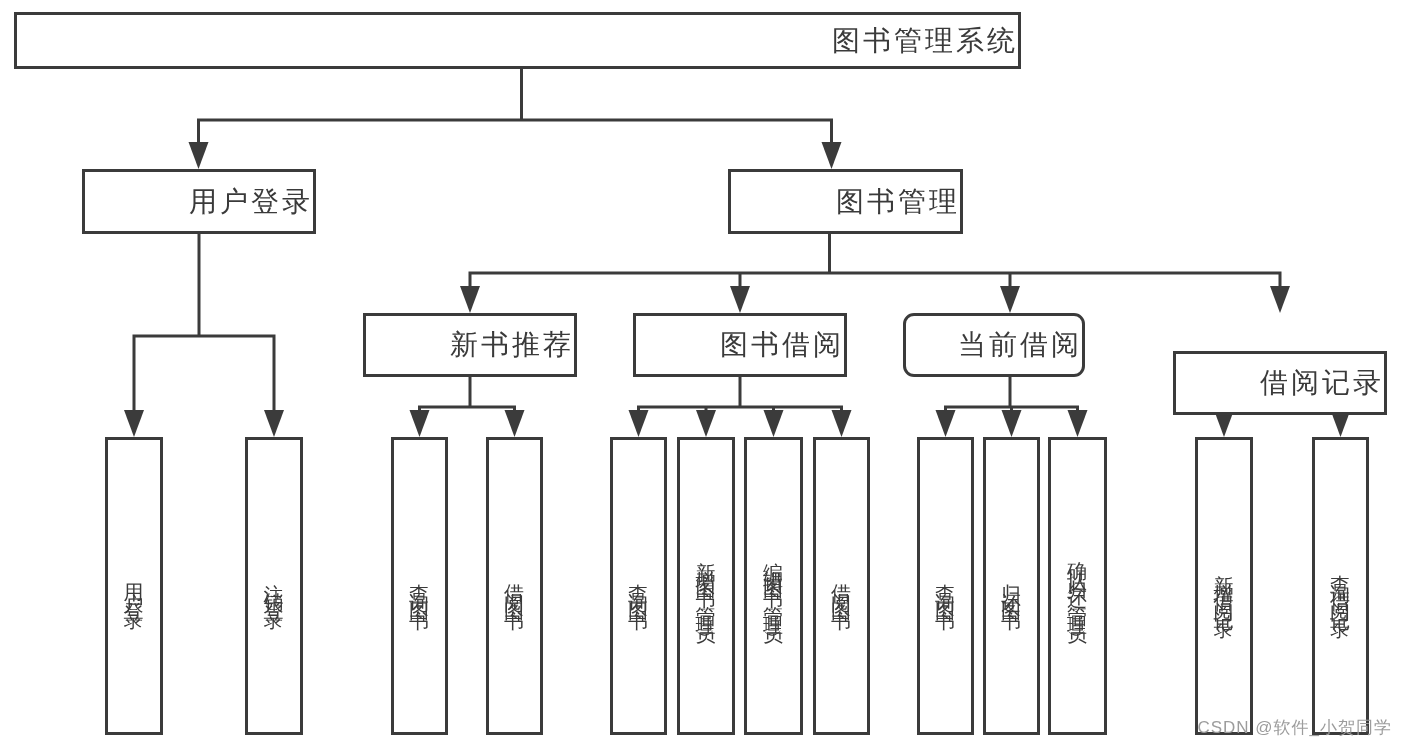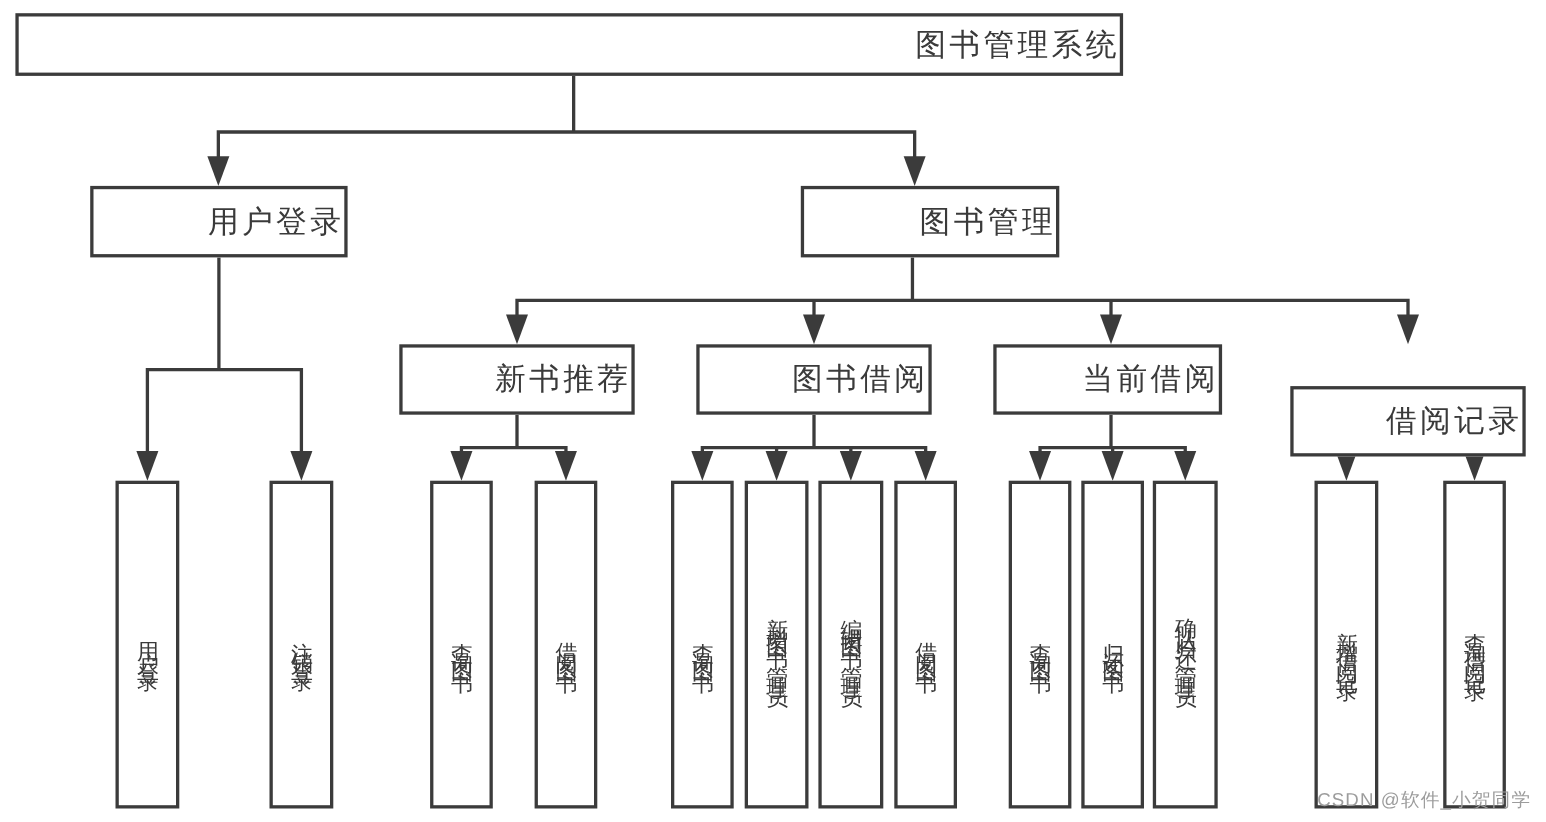"当前借阅" .n-current { border-radius: none -> 11px; width: 208px -> 182px }
